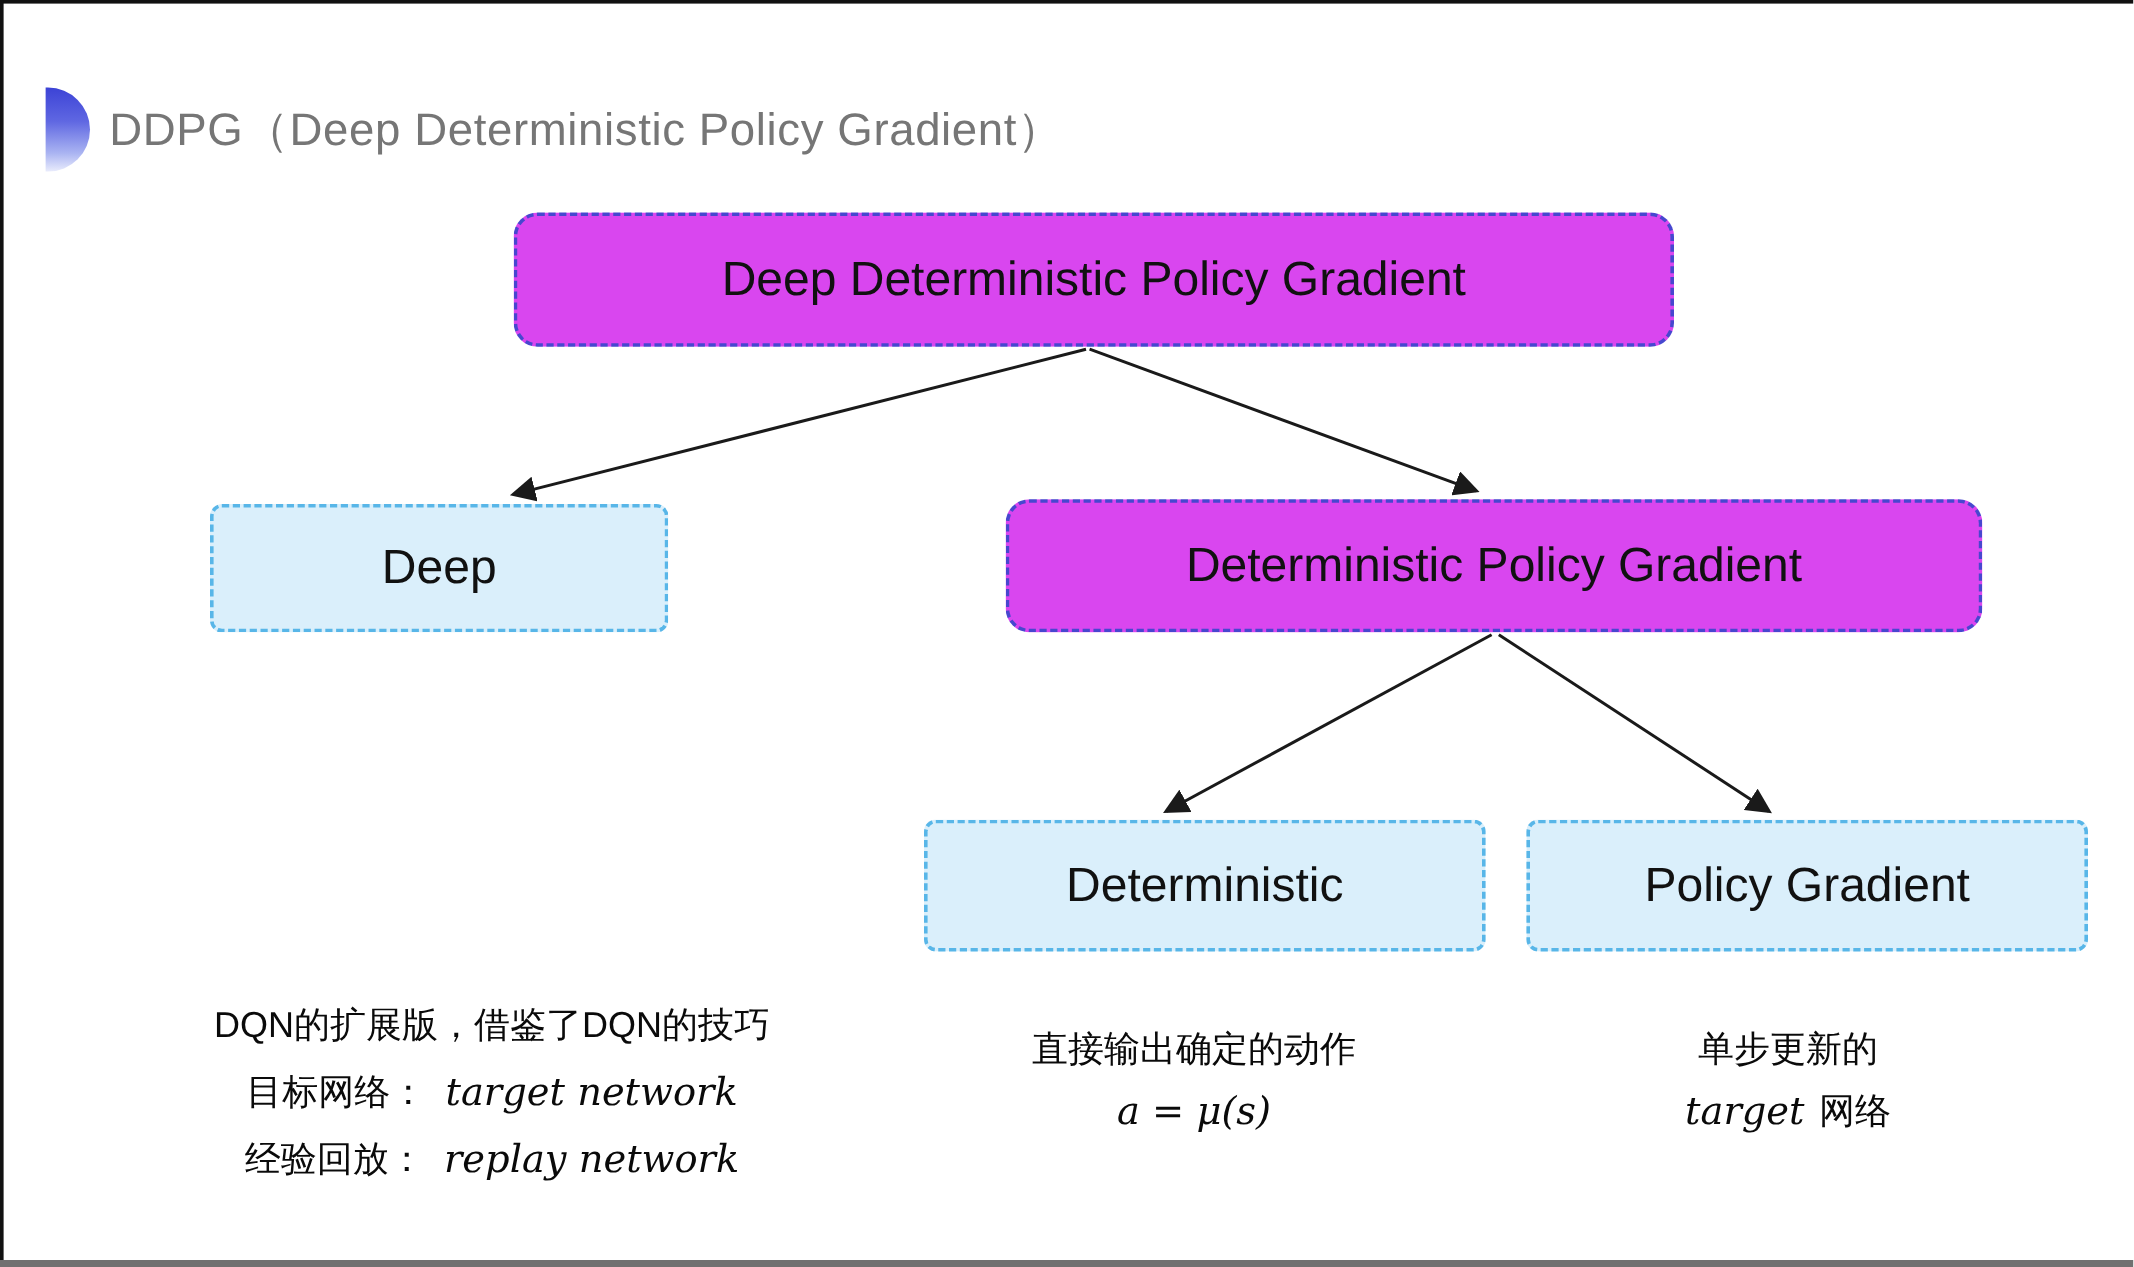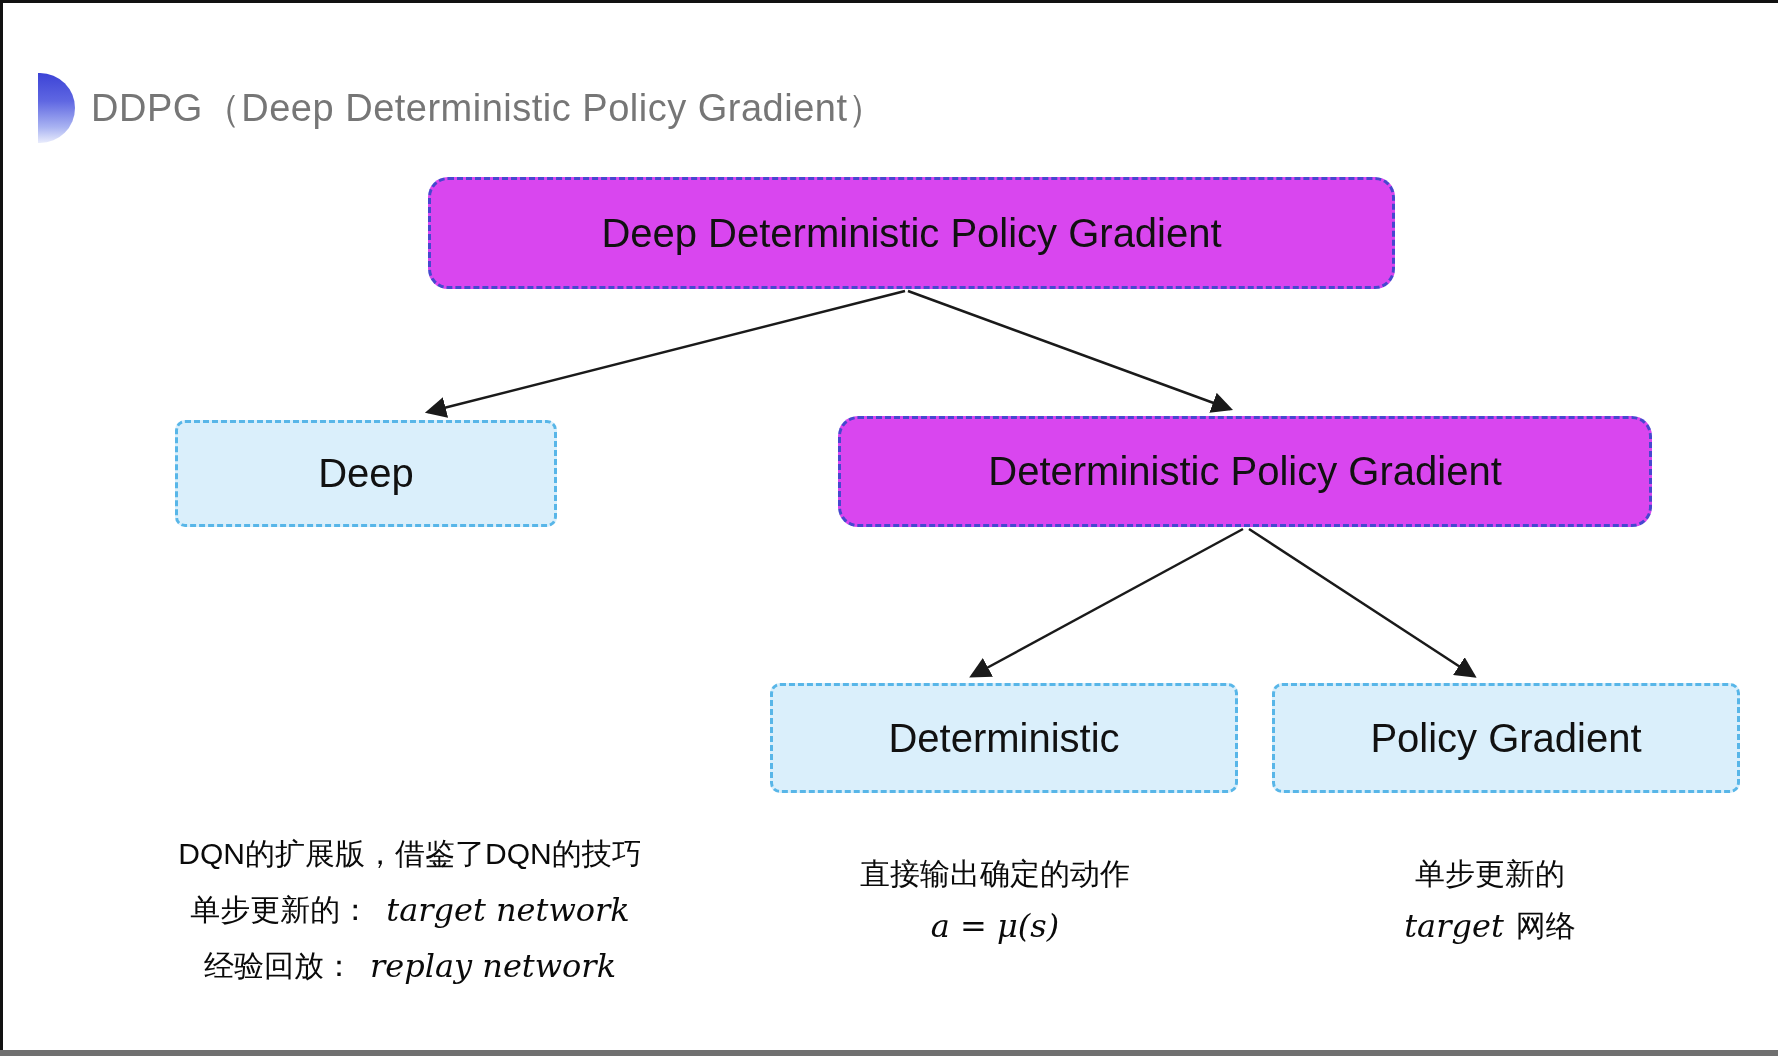"单步更新的：" span { text: 单步更新的 -> 目标网络 }
